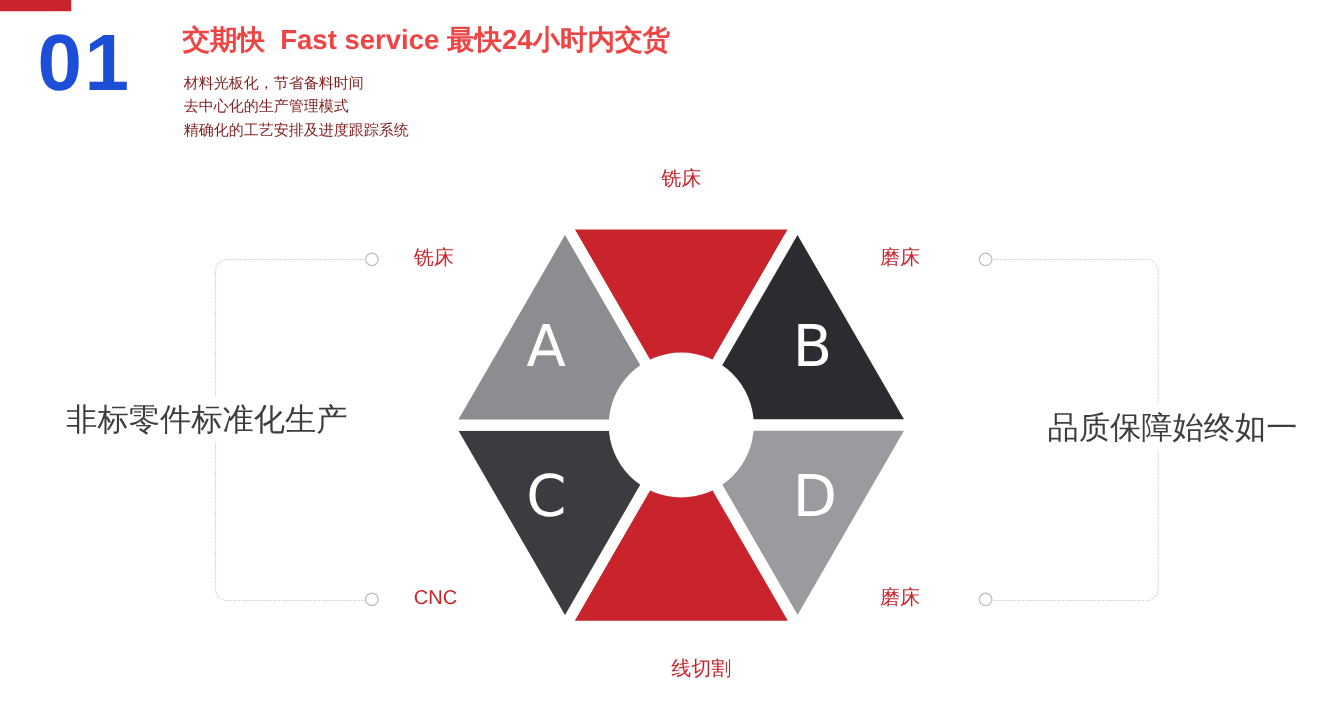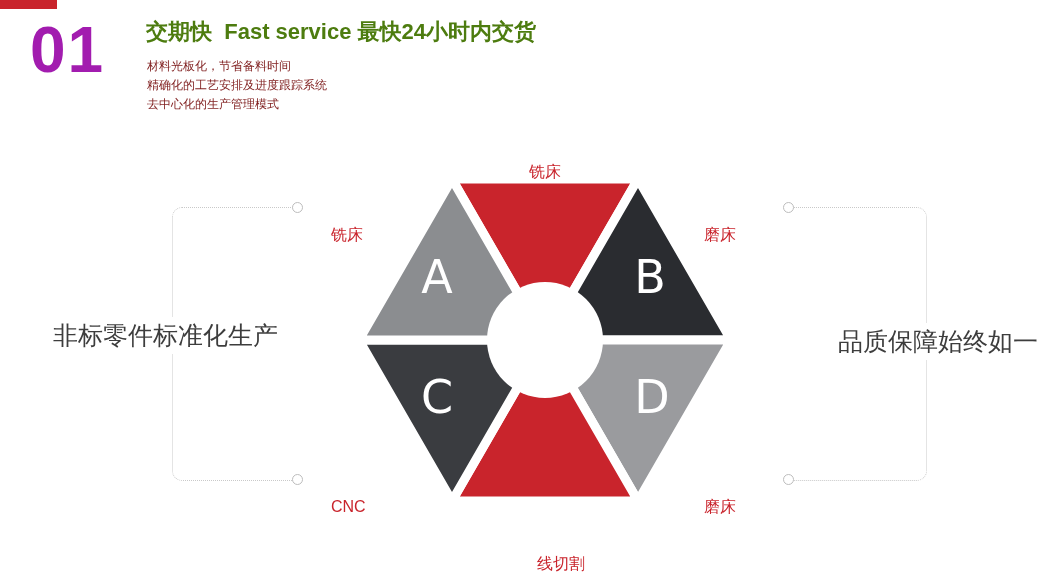"01" .big-index { color: #a21caf -> #1d4ed8 }
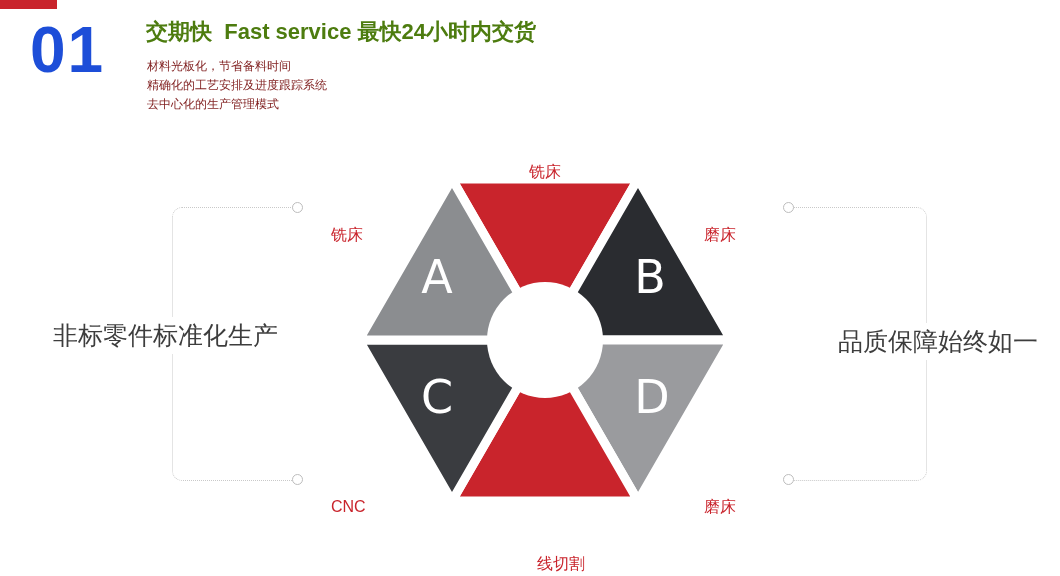"交期快 Fast service 最快24小时内交货" .title { color: #4d7c0f -> #ef4444 }
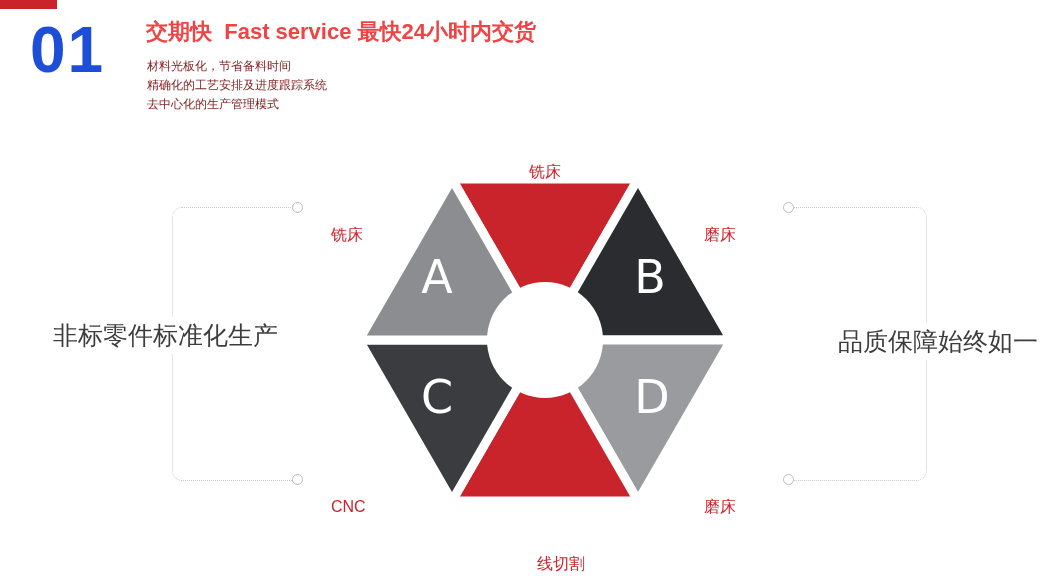"精确化的工艺安排及进度跟踪系统" div { order: before "去中心化的生产管理模式" -> after "去中心化的生产管理模式" }
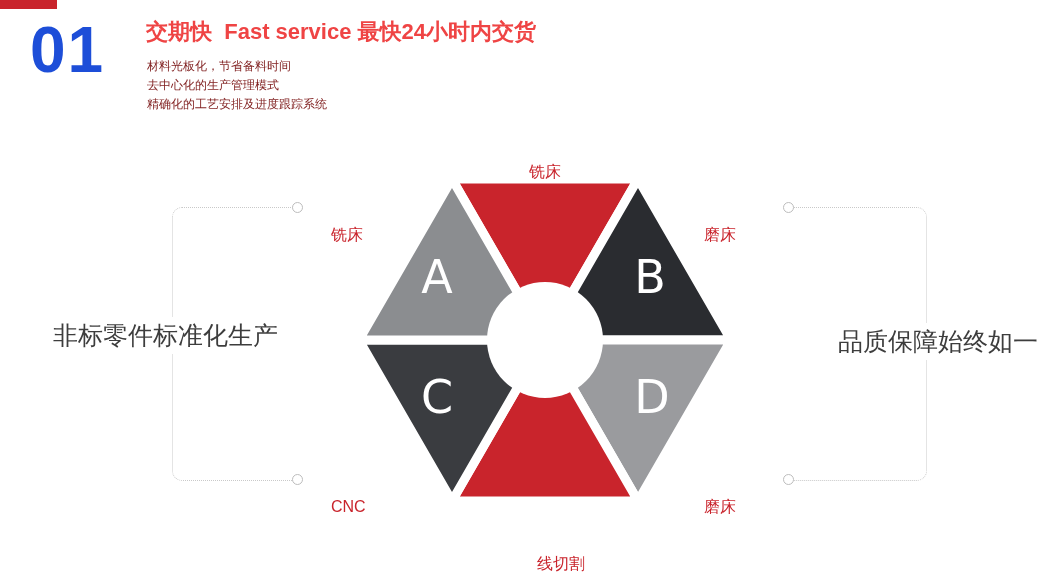"铣床" .seg-label { margin-top: 28px -> none }
